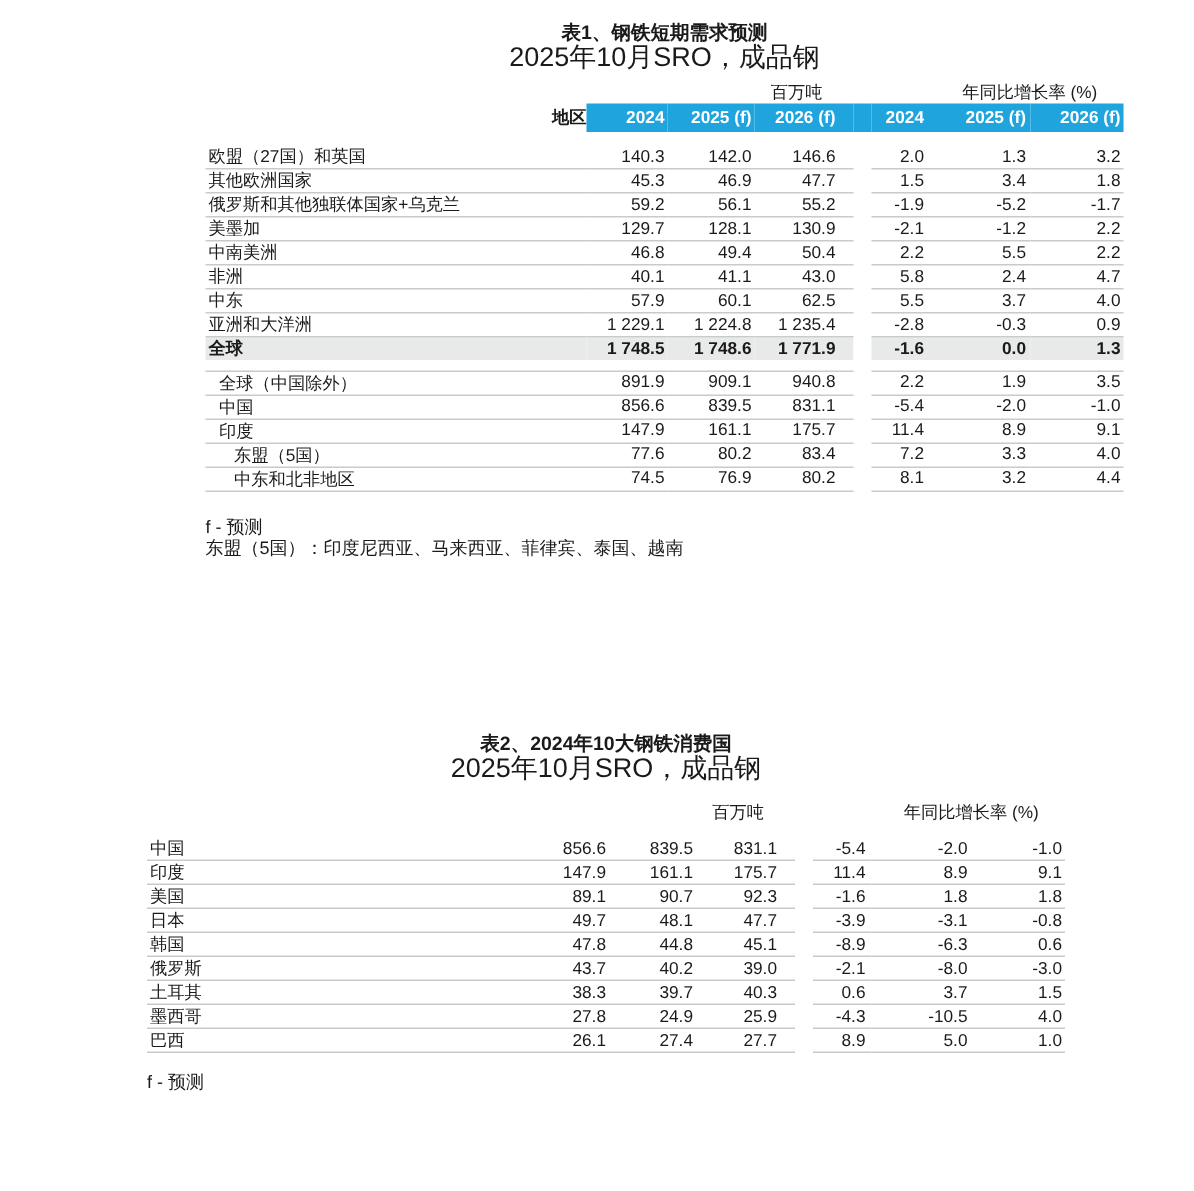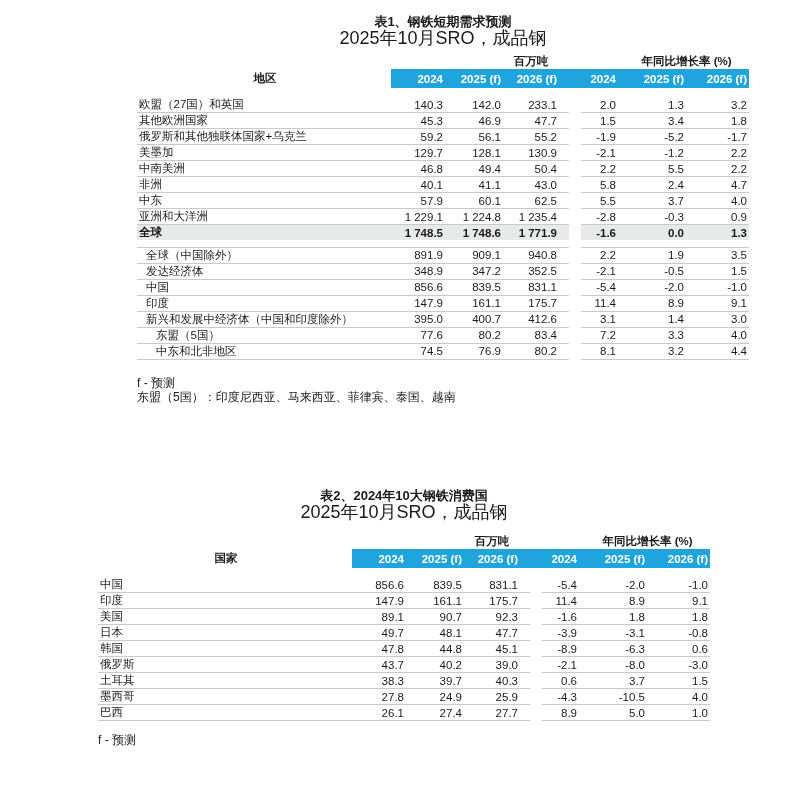"百万吨" .grow th { font-weight: bold -> normal }
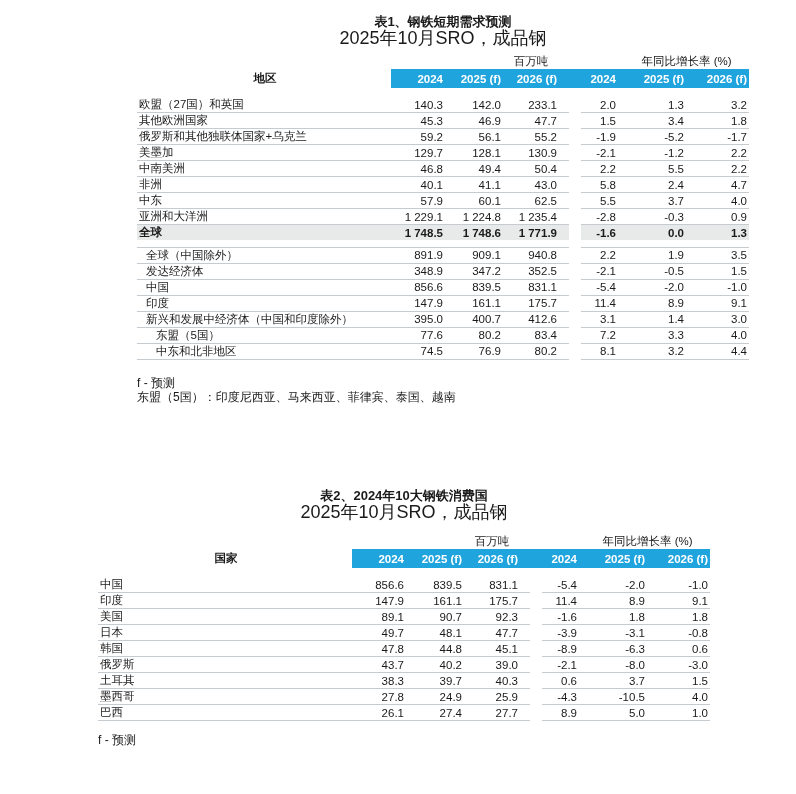"地区" .band .rowhead { text-align: center -> right }
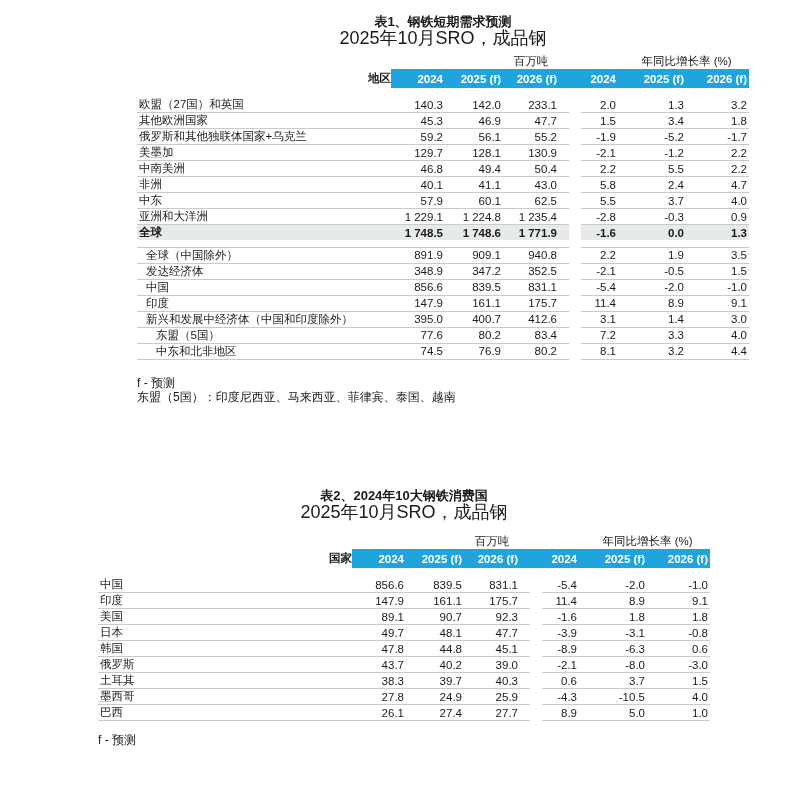"233.1" td.num { text: 233.1 -> 146.6 }
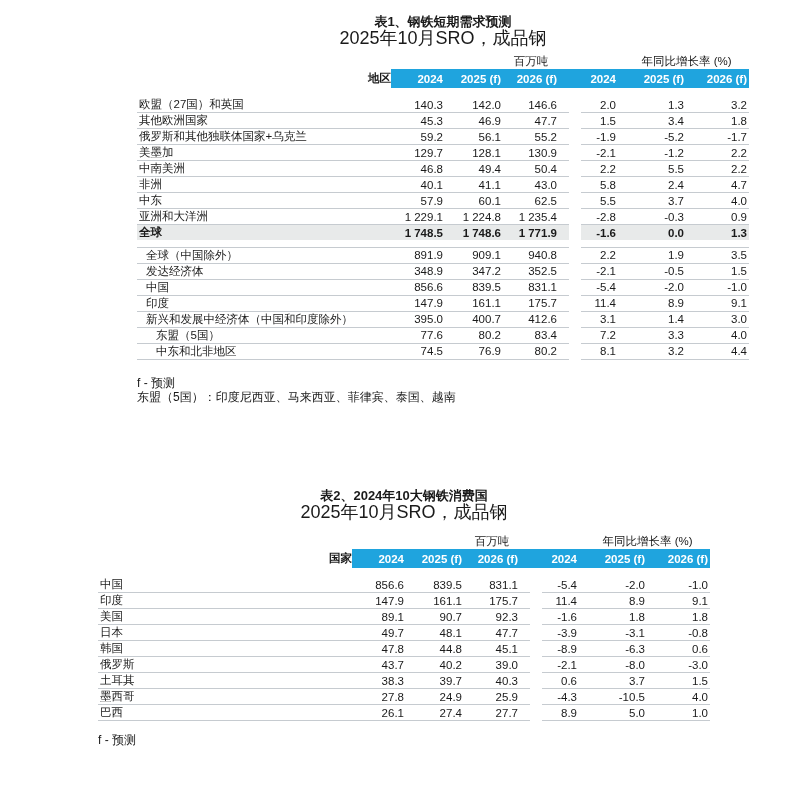"发达经济体" tr { html: <tr> <td>发达经济体</td> <td>348.9</td> <td>347.2</td> <td>352.5</td> <td></td> <td>-2.1</td> <td>-0.5</td> <td>1.5</td> </tr> -> none }
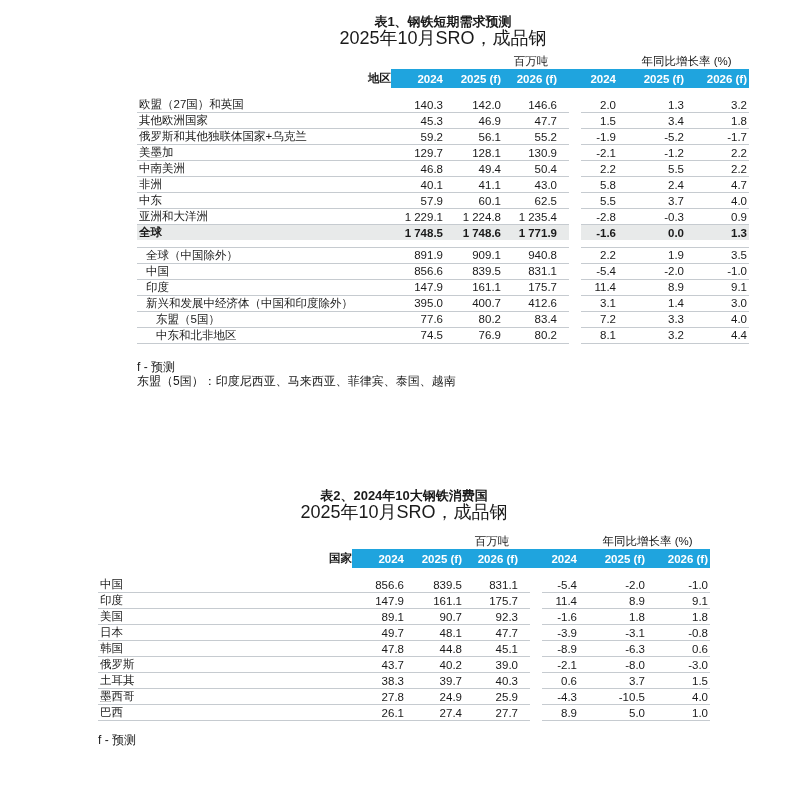"新兴和发展中经济体（中国和印度除外）" tr { html: <tr> <td>新兴和发展中经济体（中国和印度除外）</td> <td>395.0</td> <td>400.7</td> <td>412.6</td> <td></td> <td>3.1</td> <td>1.4</td> <td>3.0</td> </tr> -> none }
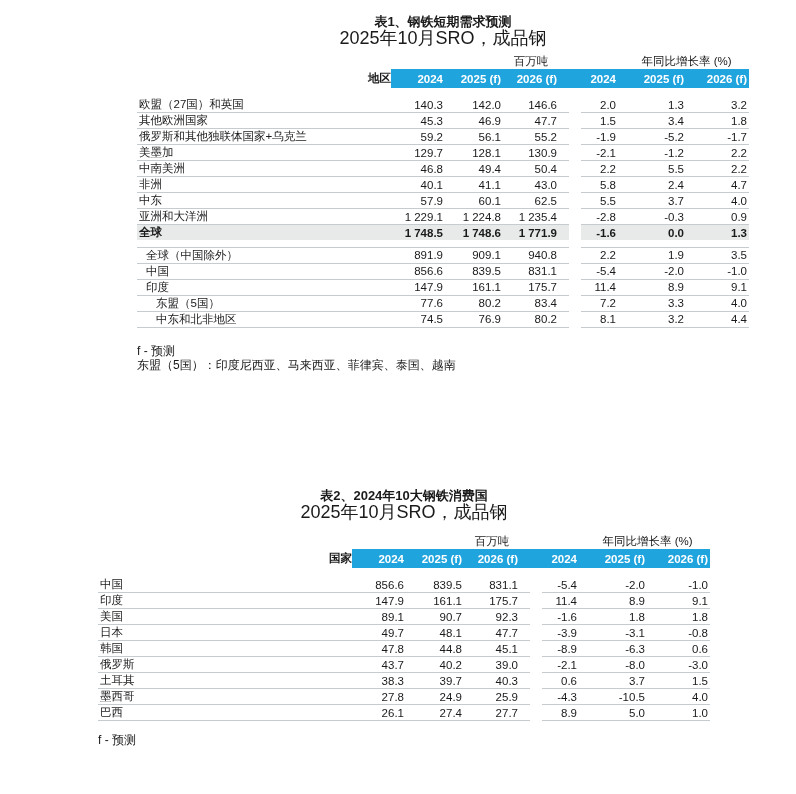"国家" tr.band { html: <tr> <th>国家</th> <th>2024</th> <th>2025 (f)</th> <th>2026 (f)</th> <th></th> <th>2024</th> <th>2025 (f)</th> <th>2026 (f)</th> </tr> -> none }
